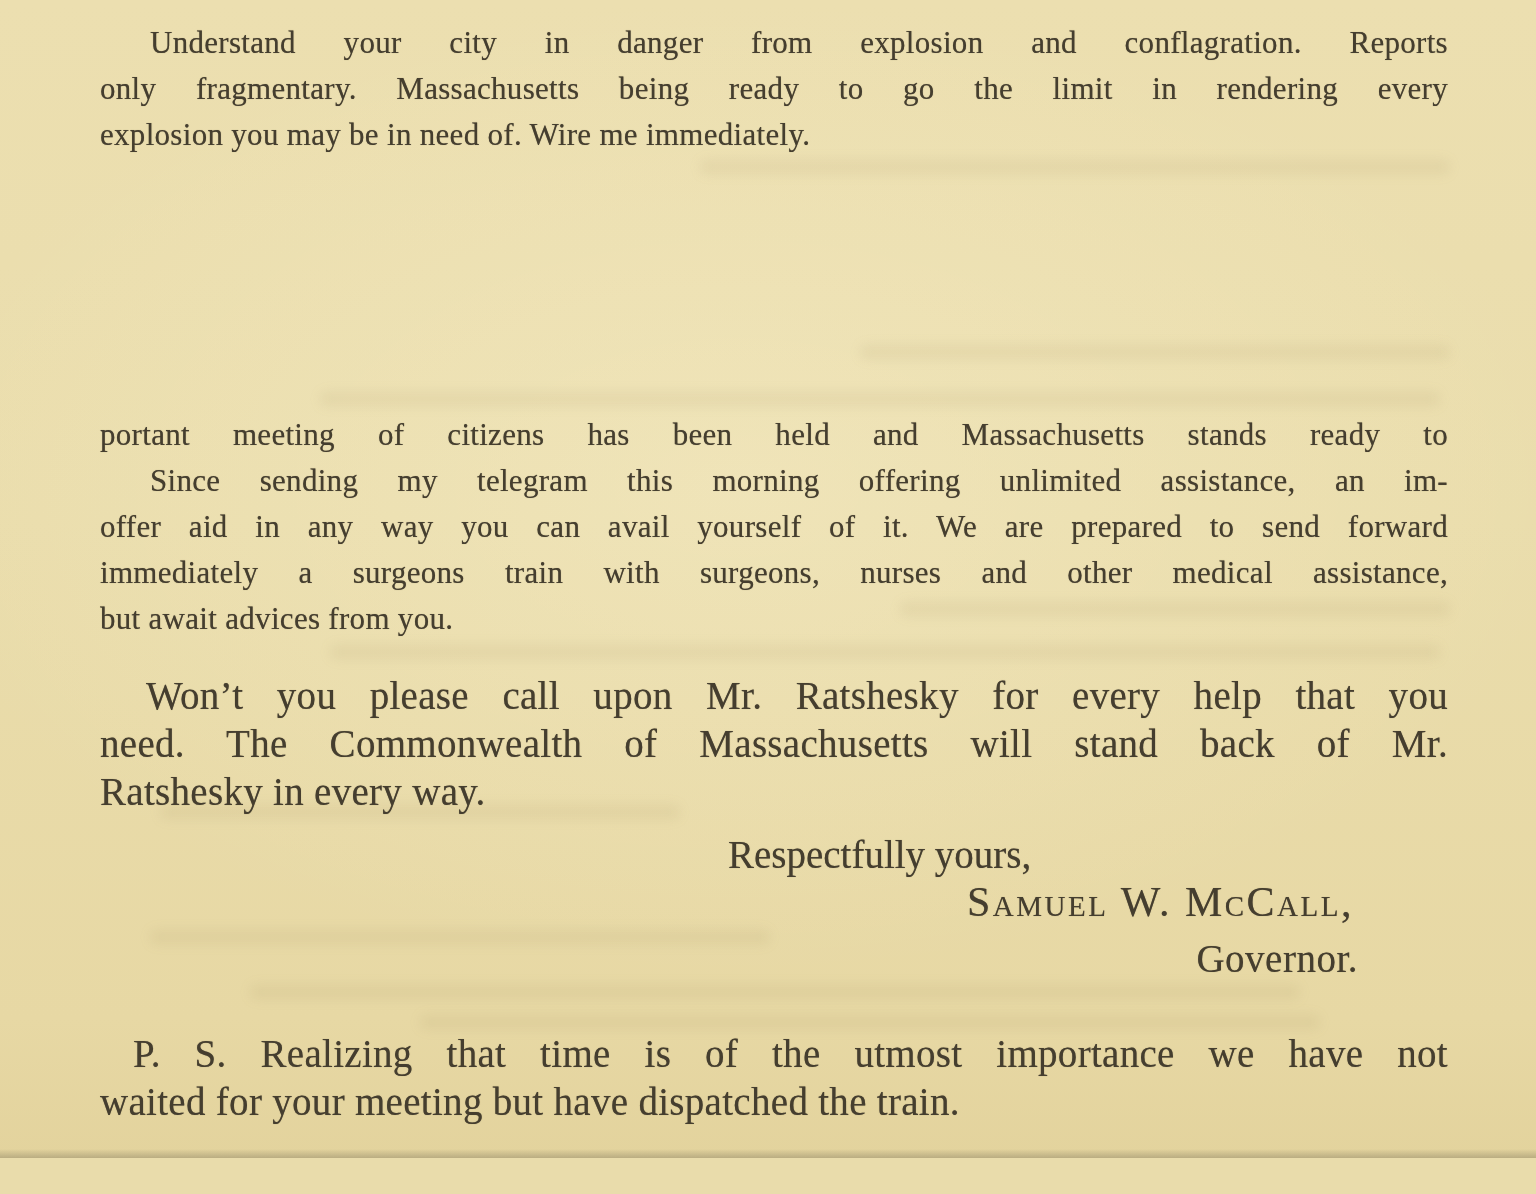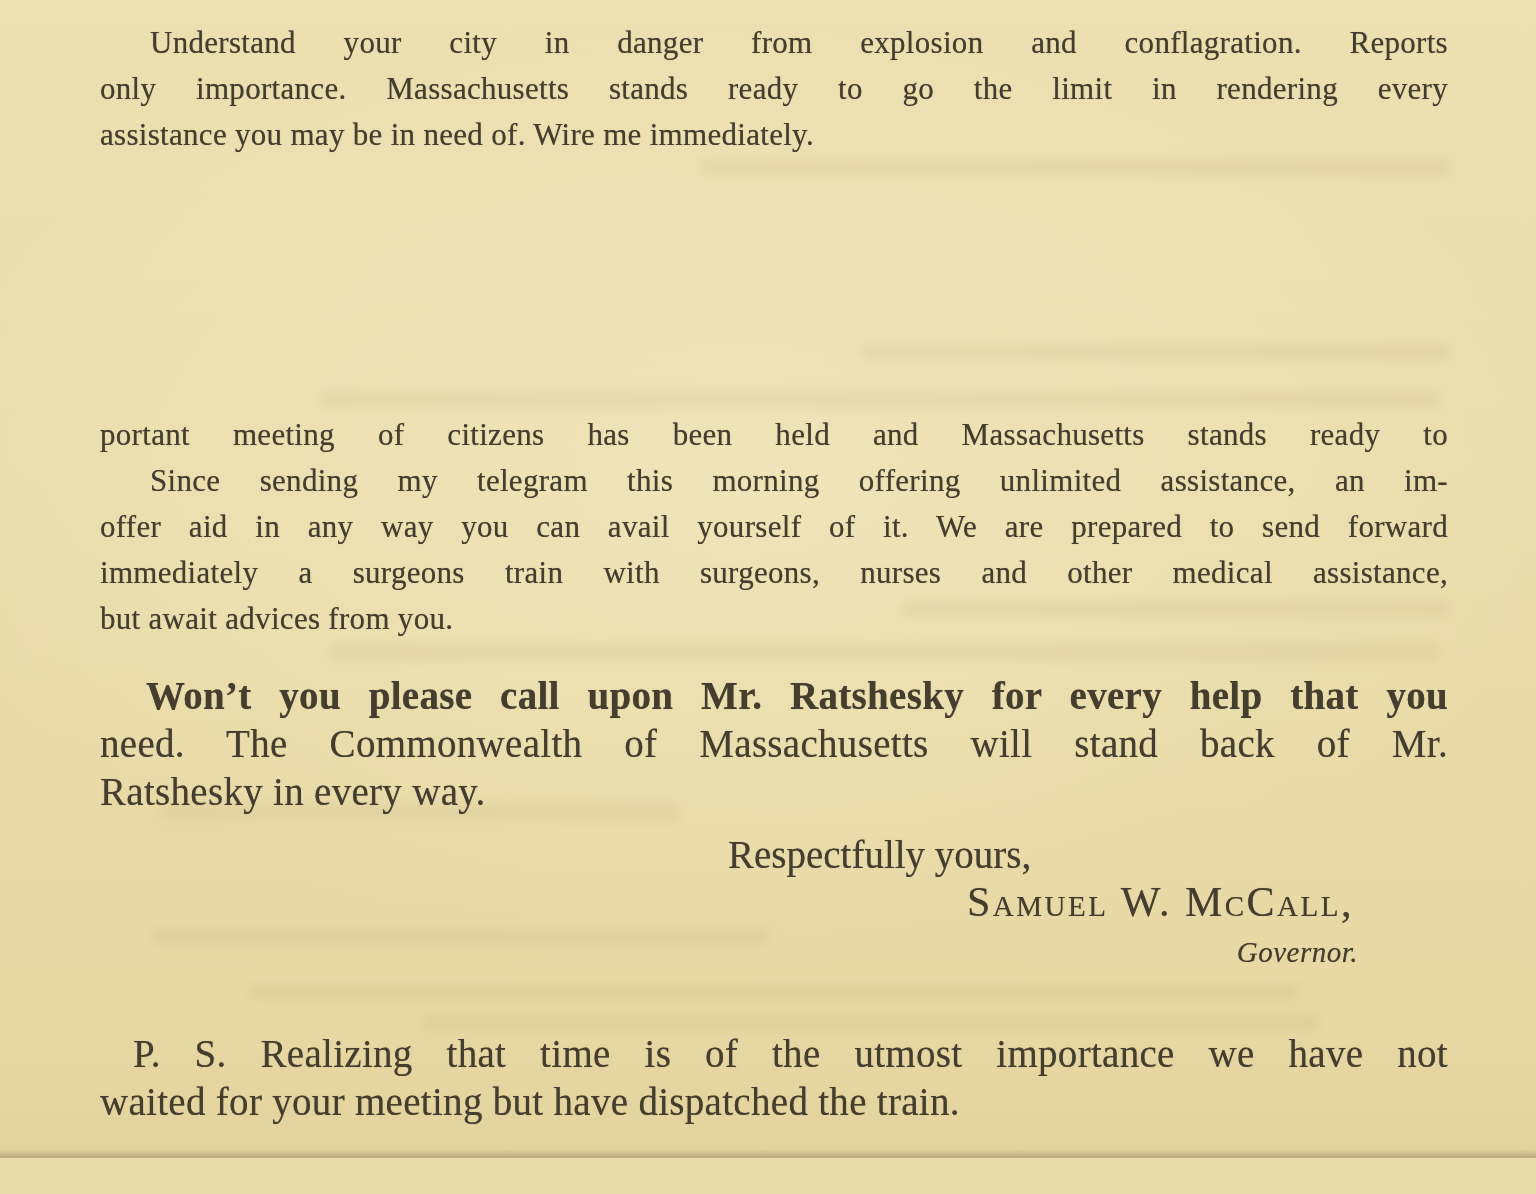"only importance. Massachusetts stands" div.line { text: importance. Massachusetts stands -> fragmentary. Massachusetts being }
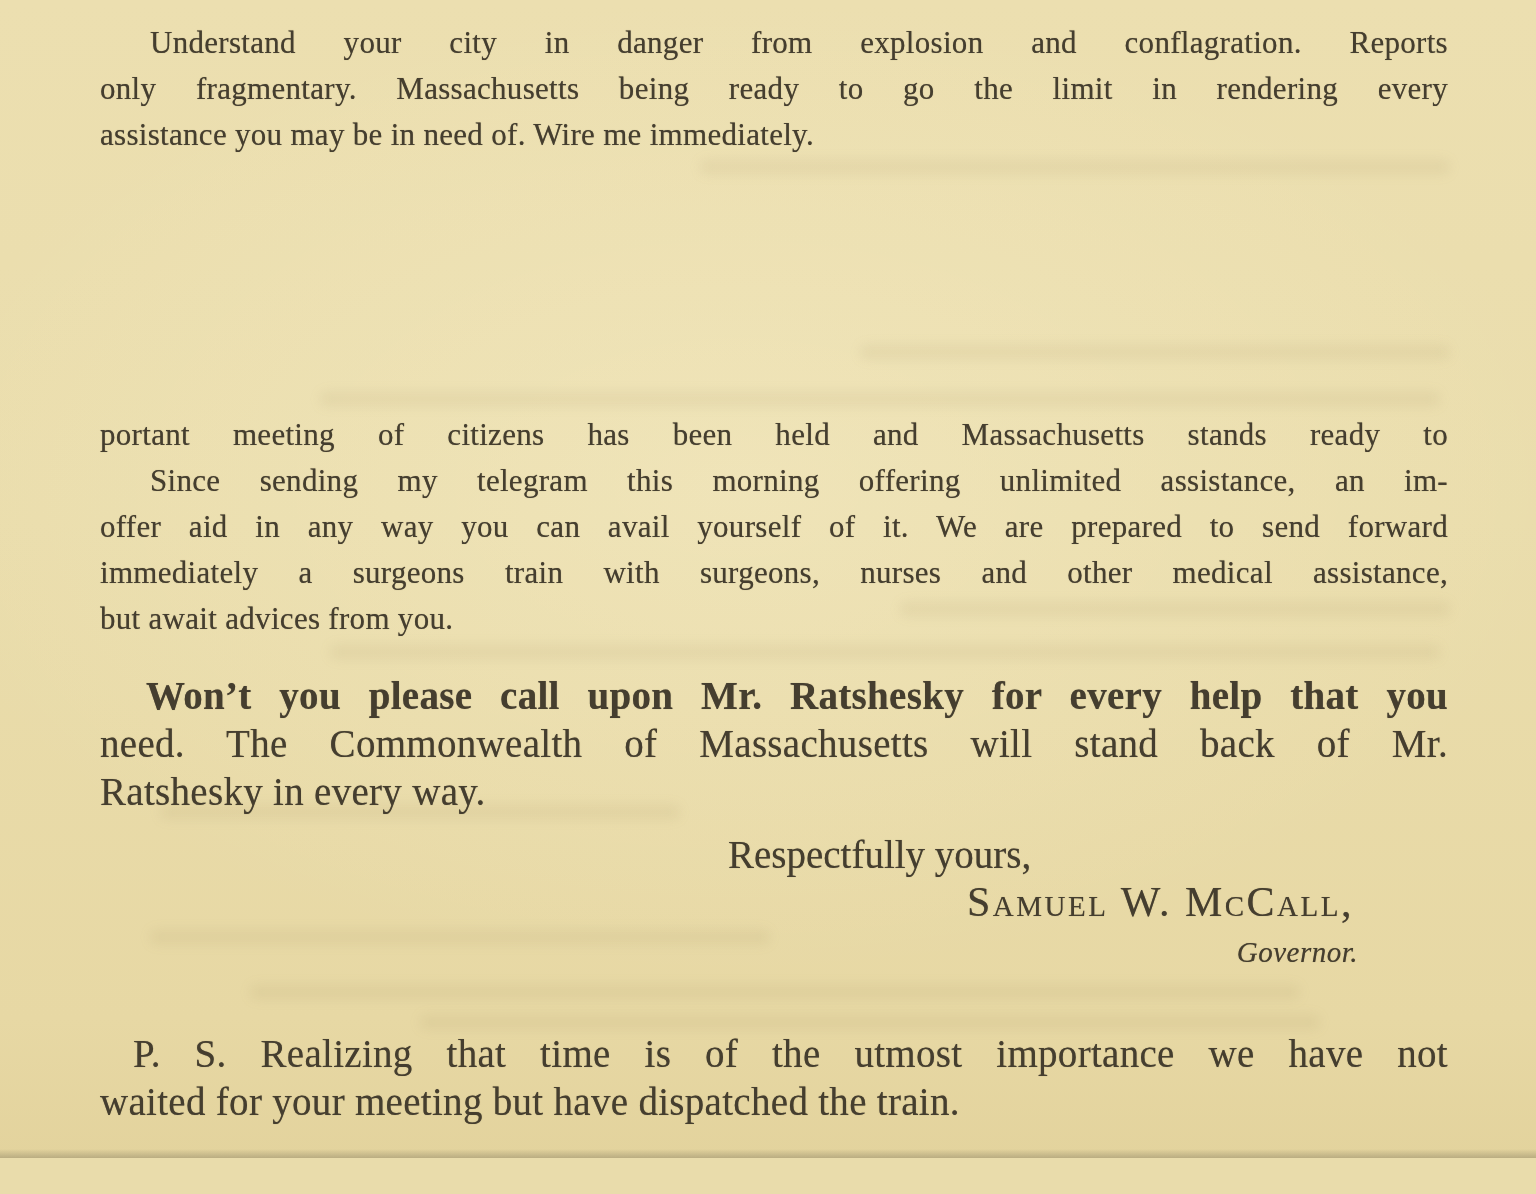"assistance you may be in" div.line { text: assistance -> explosion }
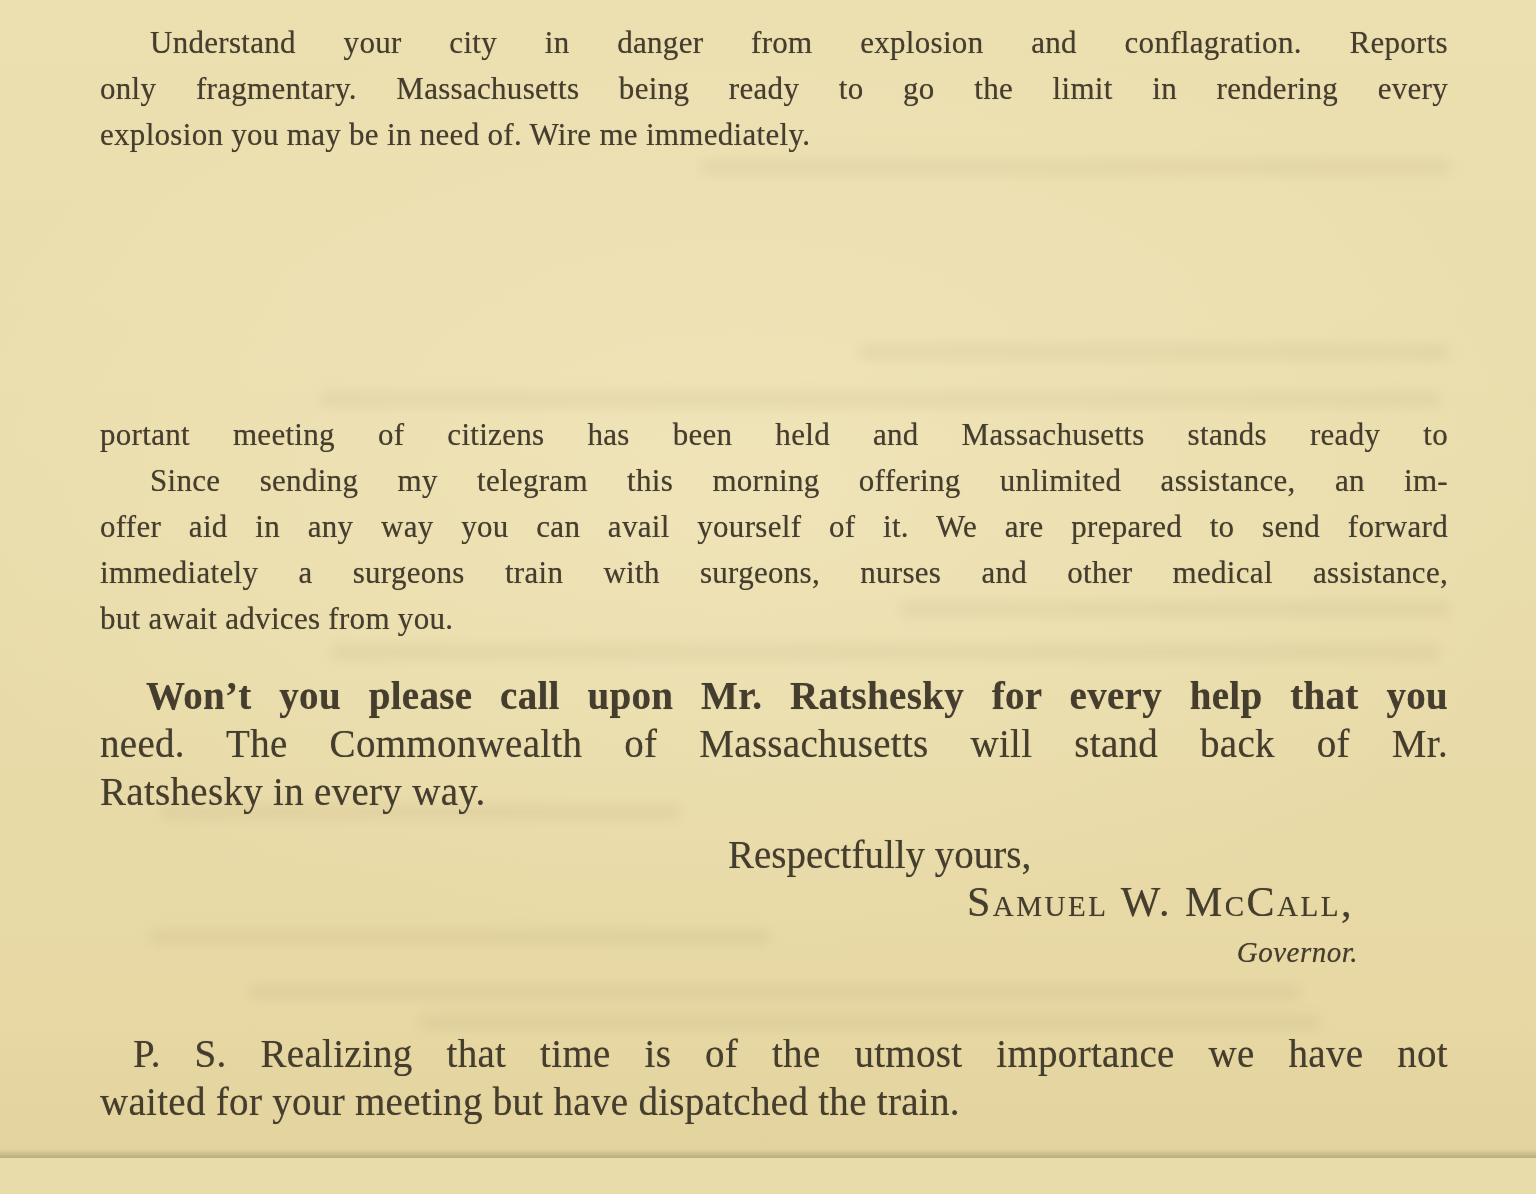"Won’t you please call upon" .indent-46 { font-weight: bold -> none }
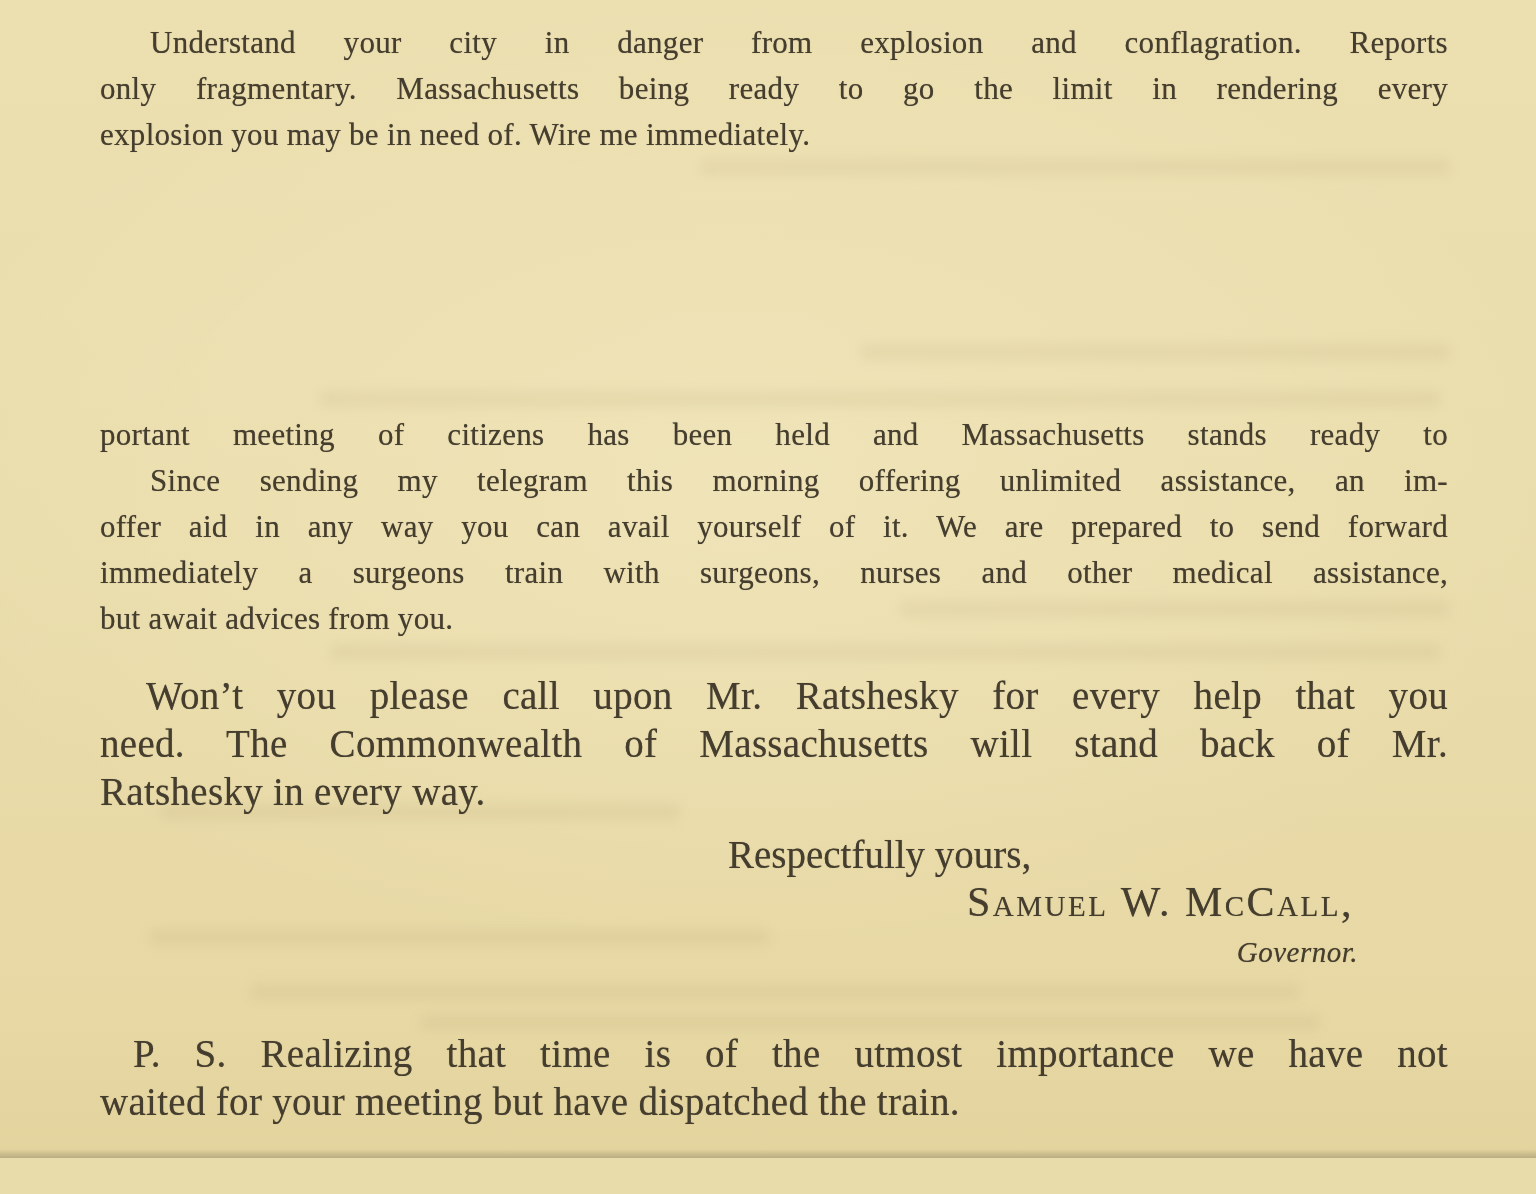"Governor." .signatory-title { font-size: 29px -> 39px; font-style: italic -> none }
